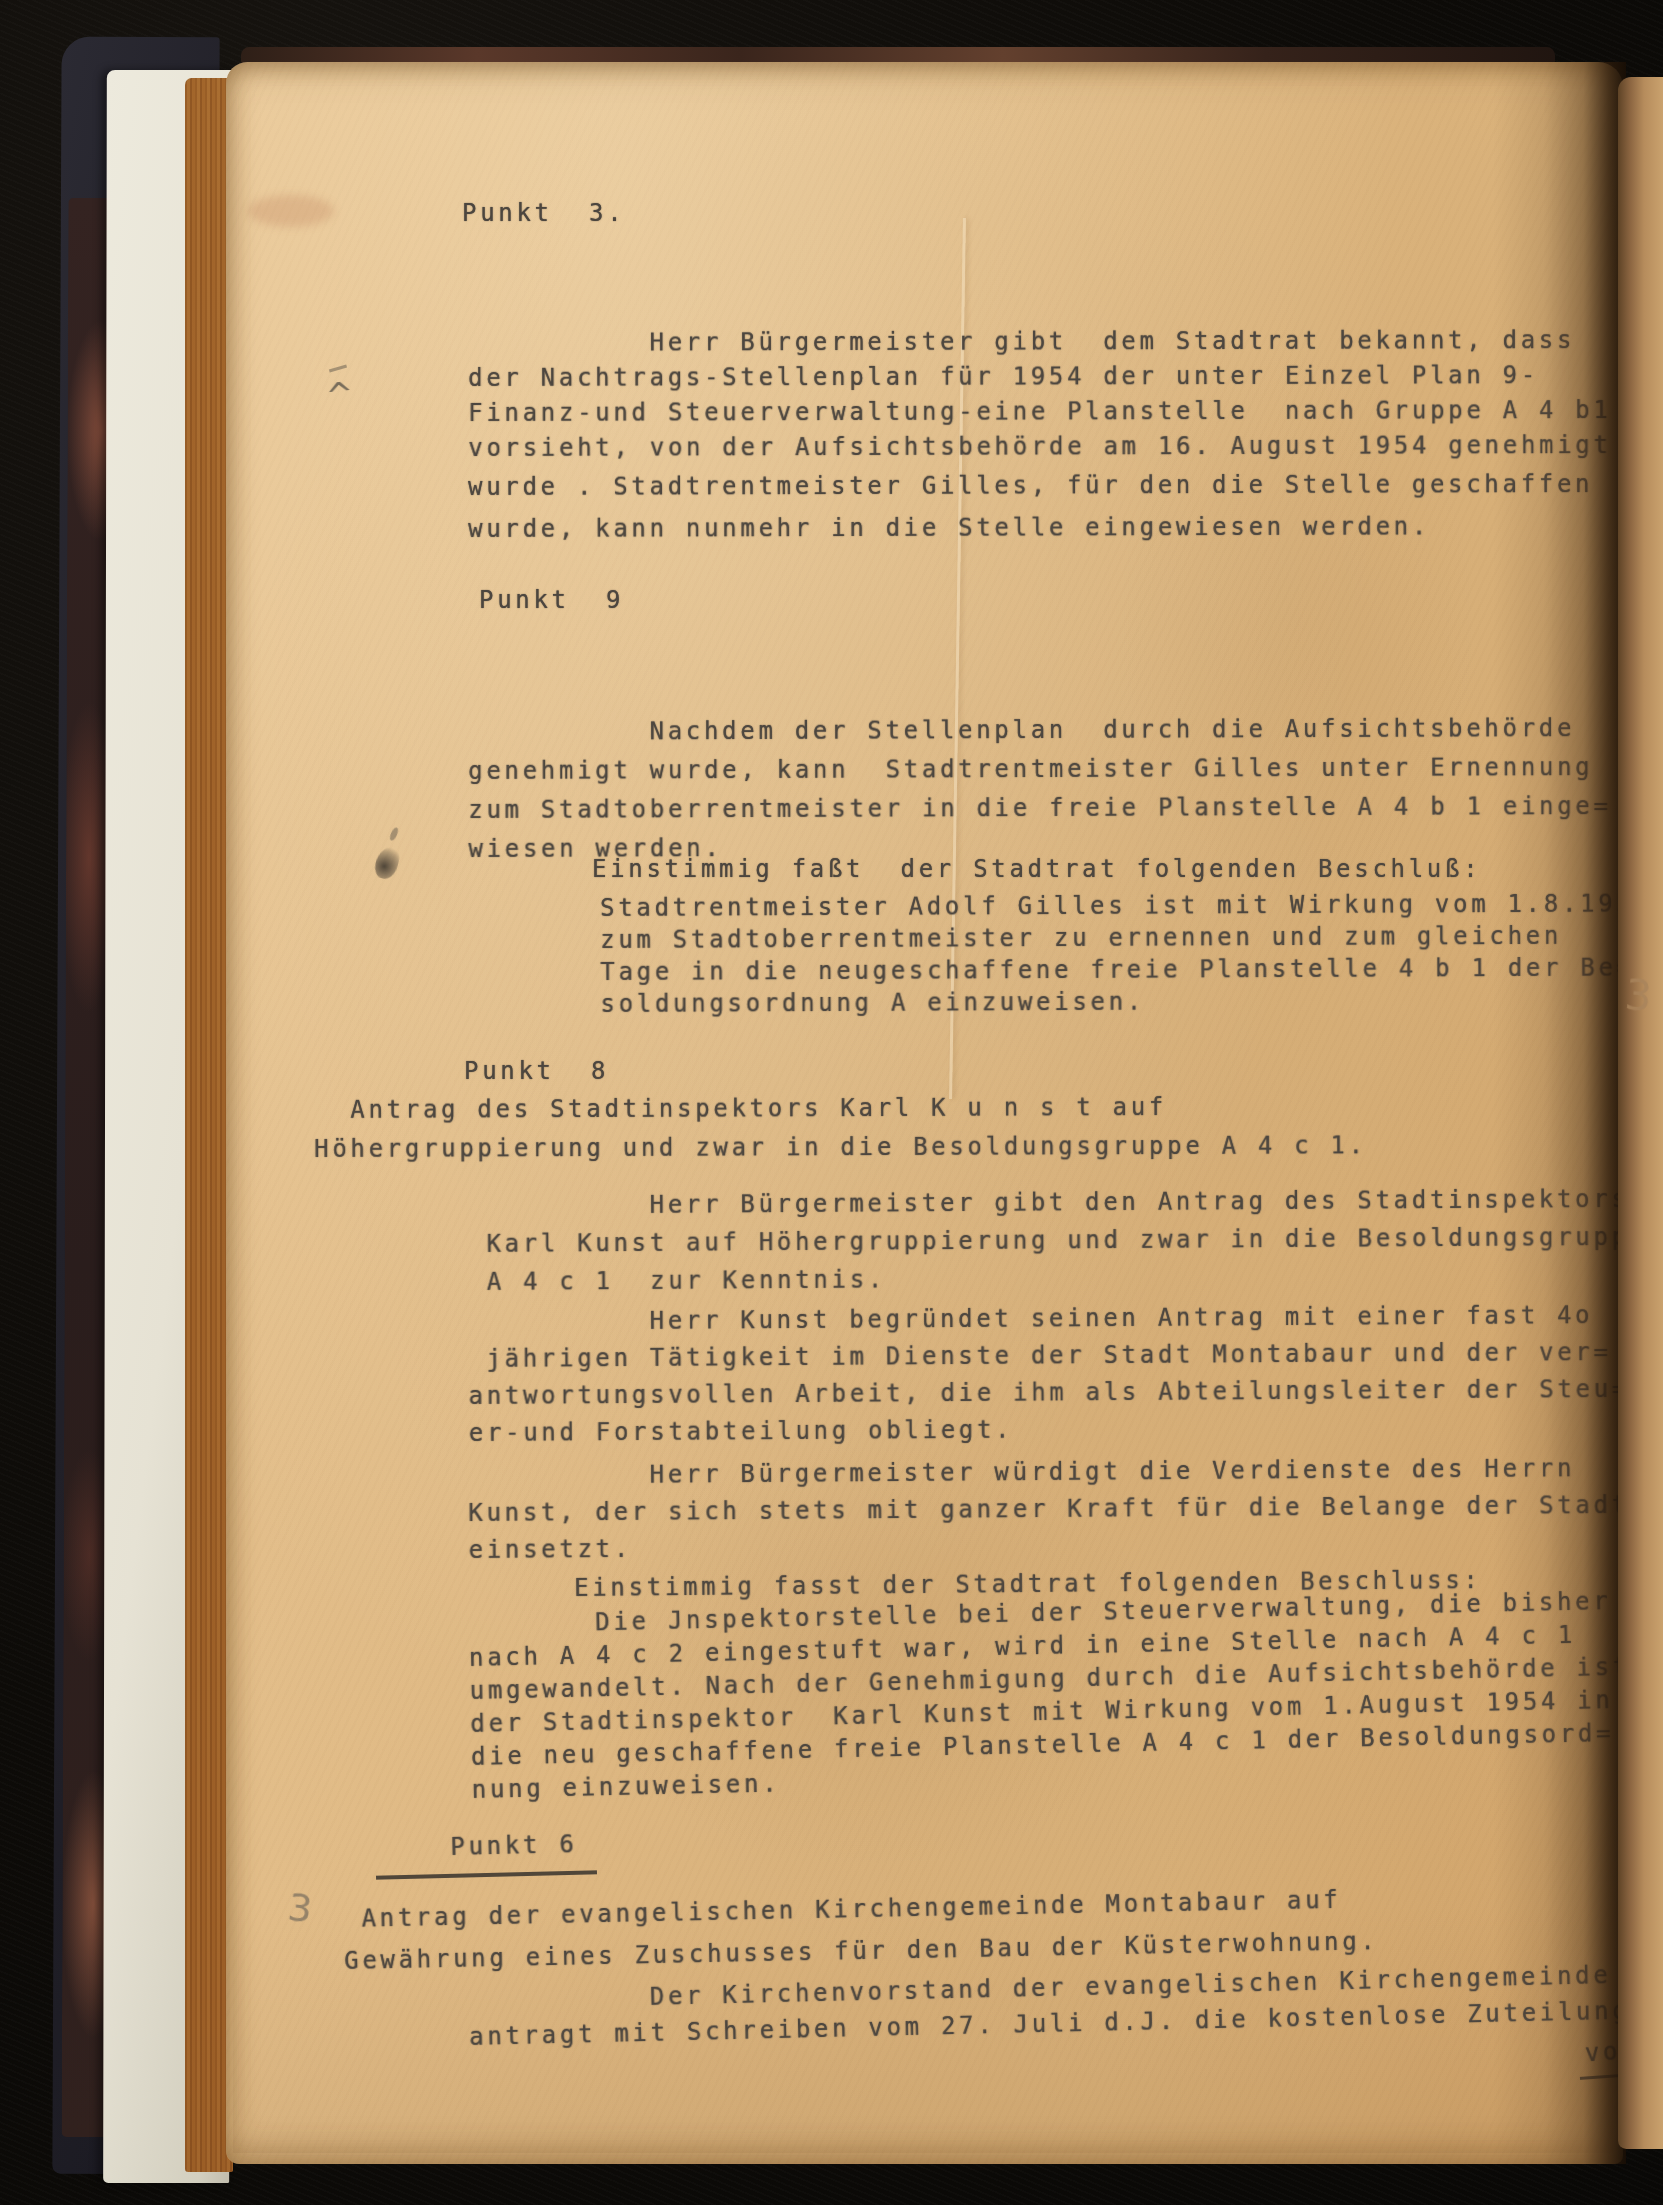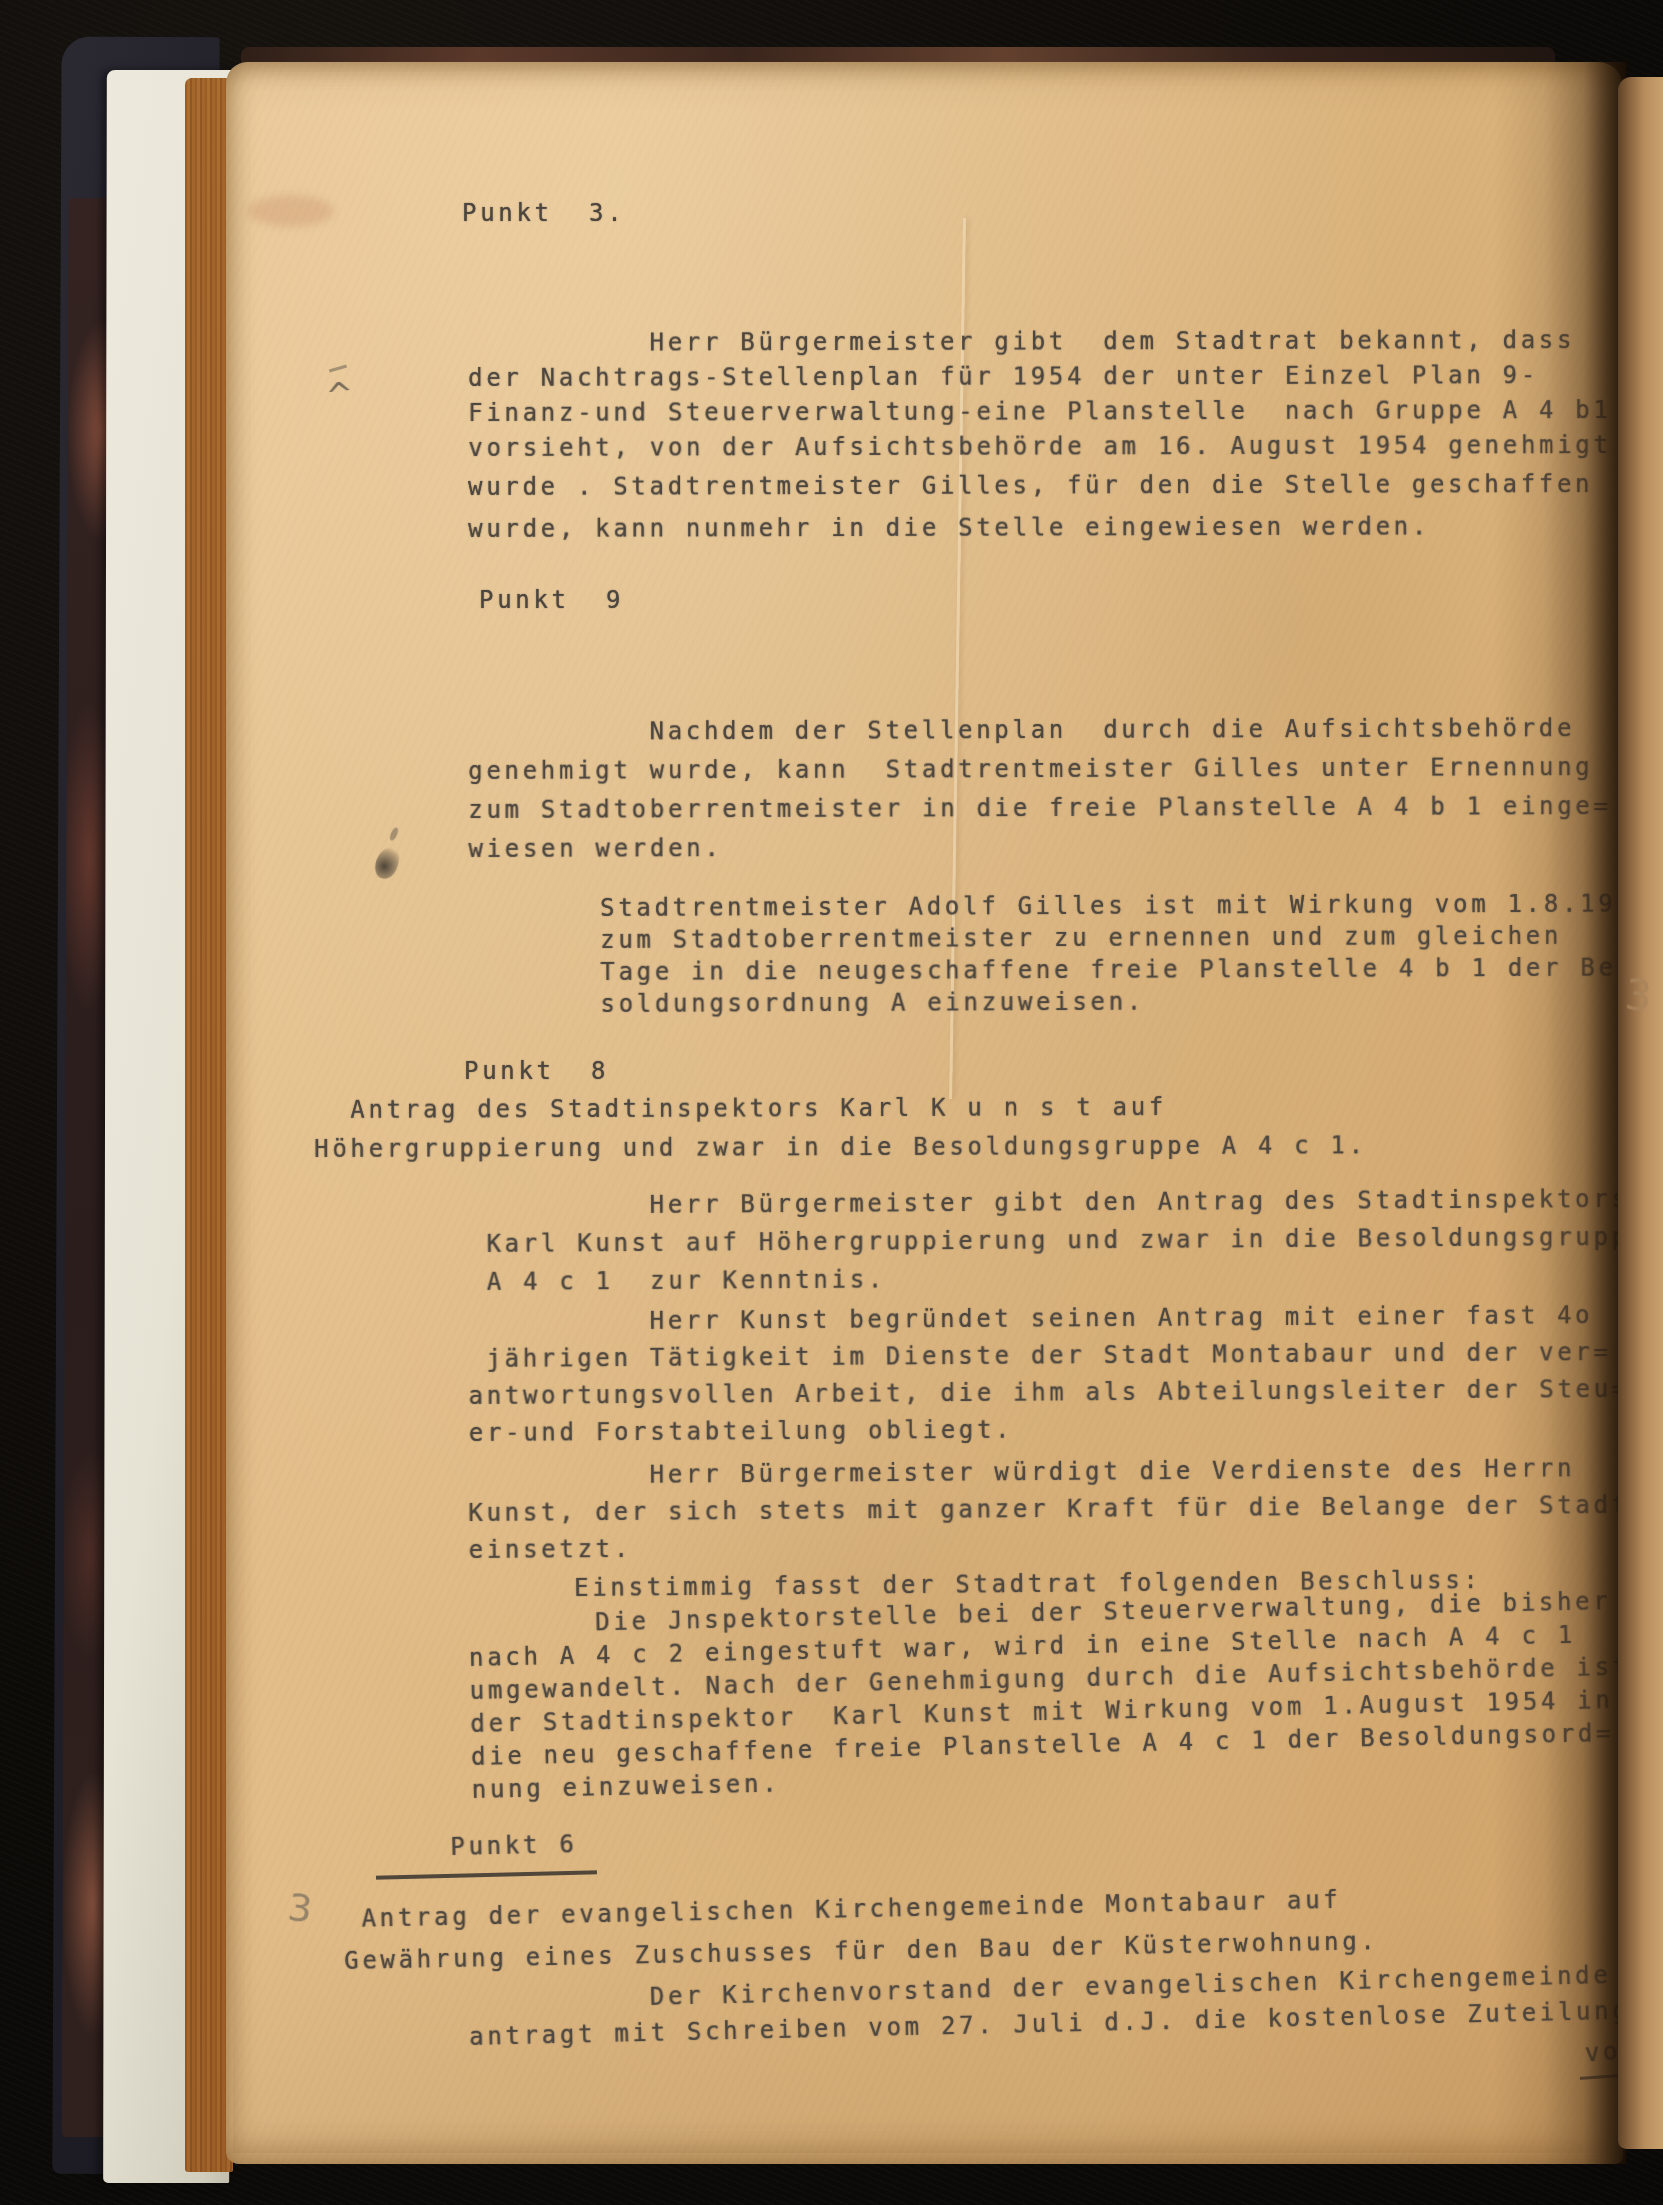"Einstimmig faßt der Stadtrat folgenden Beschluß:" div.tw { html: none -> <div>Einstimmig faßt der Stadtrat folgenden Beschluß:</div> }
